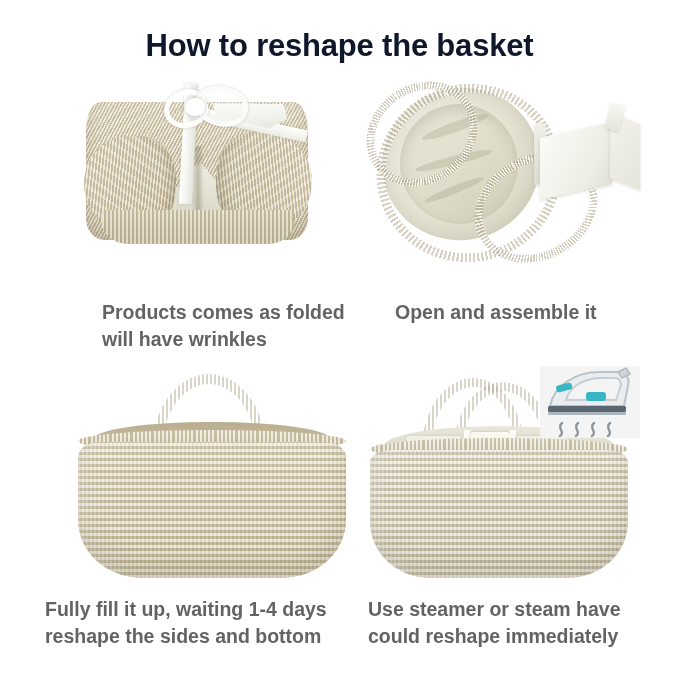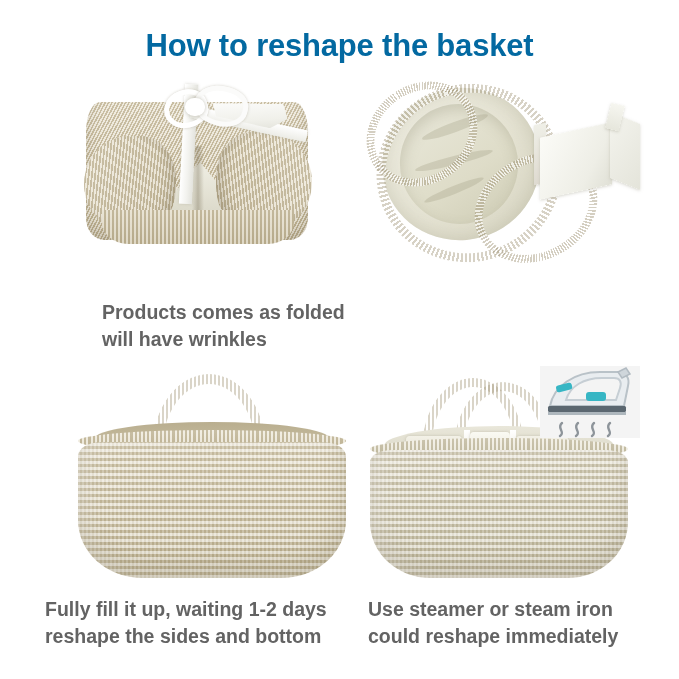"How to reshape the basket" #title { color: #0369a1 -> #0f172a }
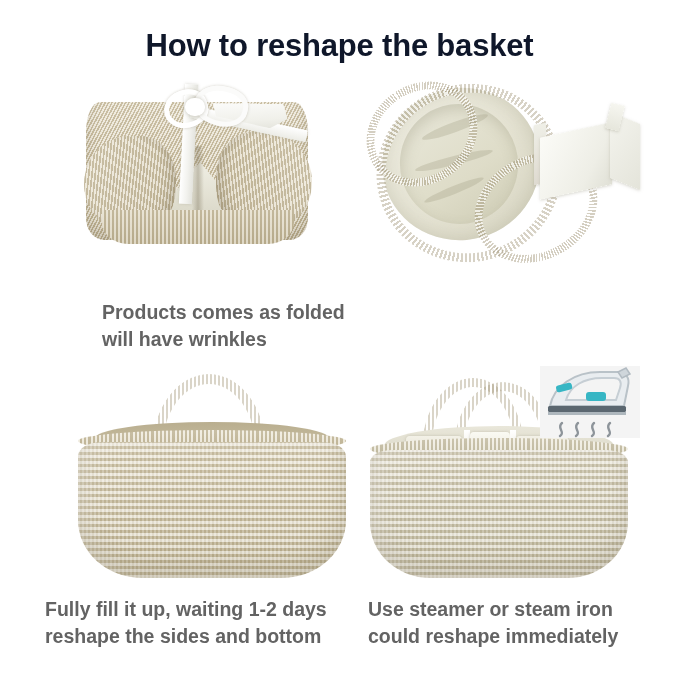"Open and assemble it" div.caption { html: none -> <div>Open and assemble it</div> }
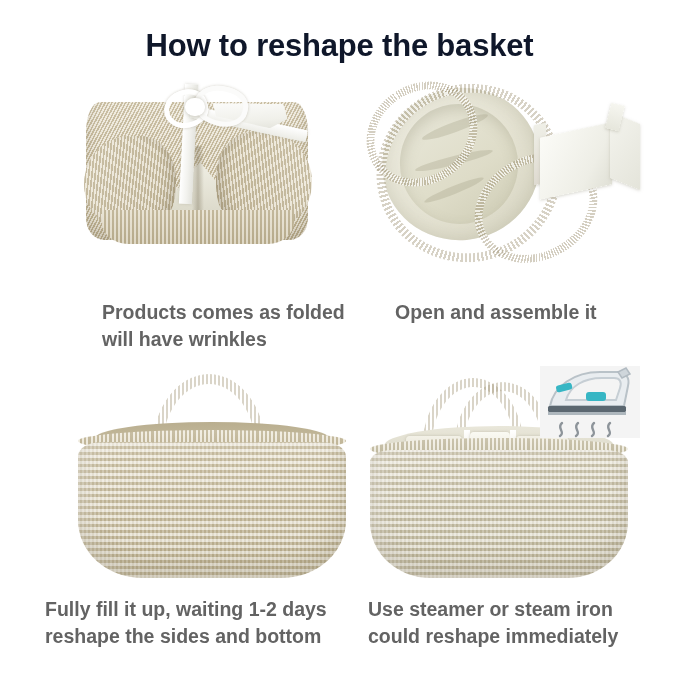"Fully fill it up, waiting" div.caption { text: 1-2 -> 1-4 }
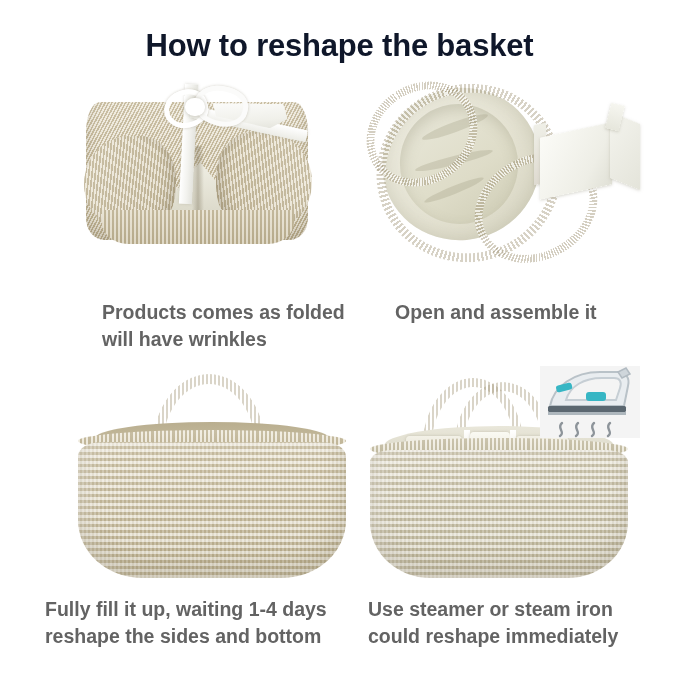"Use steamer or steam iron" div.caption { text: iron -> have }
